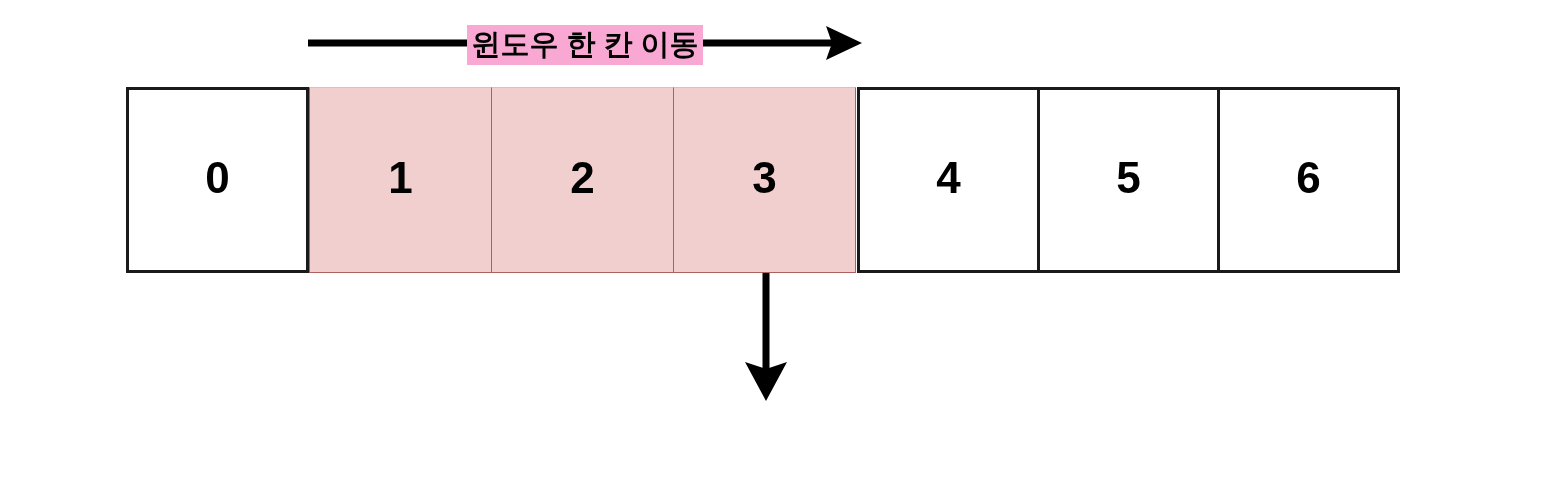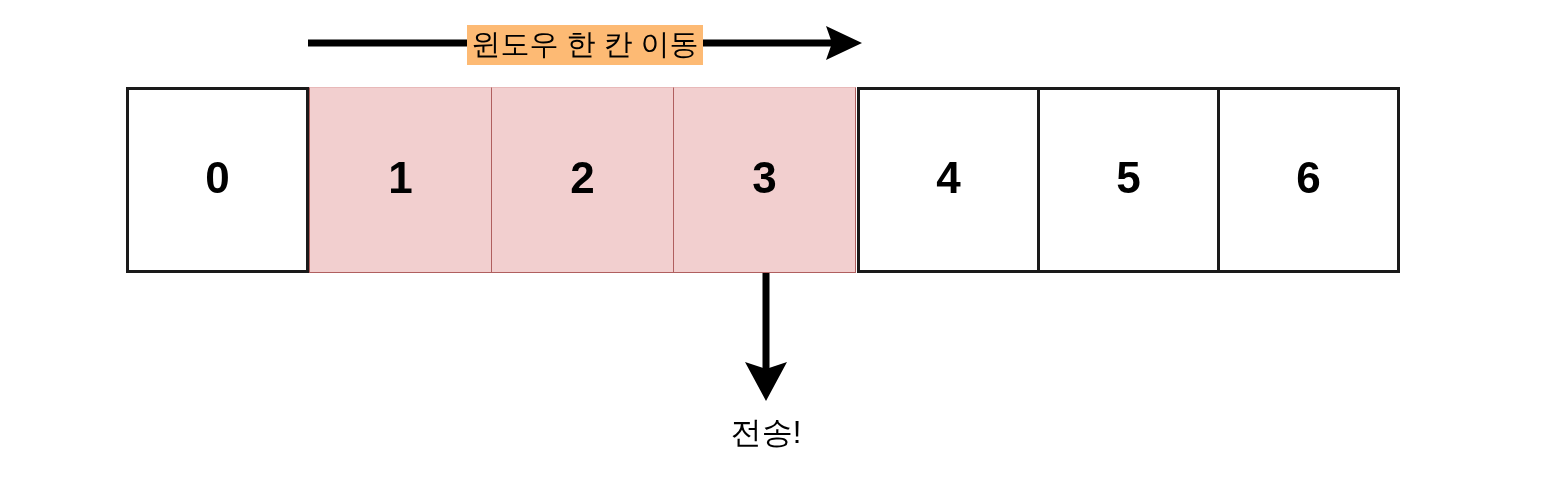"윈도우 한 칸 이동" .move-label span { background: #fdba74 -> #f9a8d4; font-weight: none -> bold }
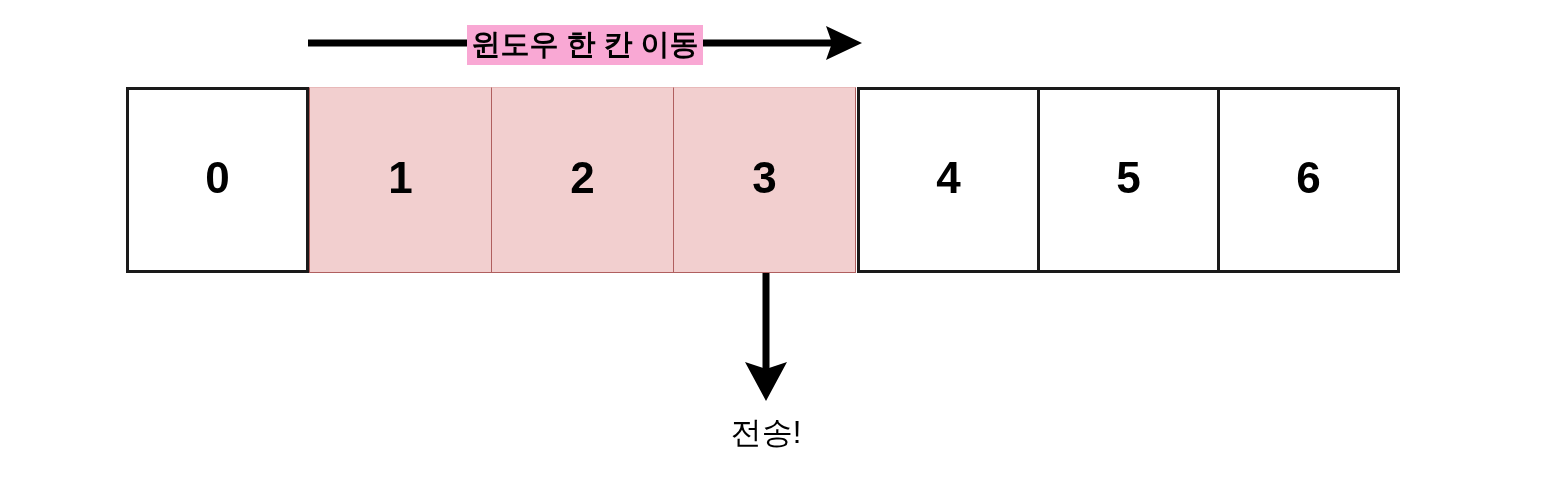"전송!" div.send-label { html: <div>전송!</div> -> none }
